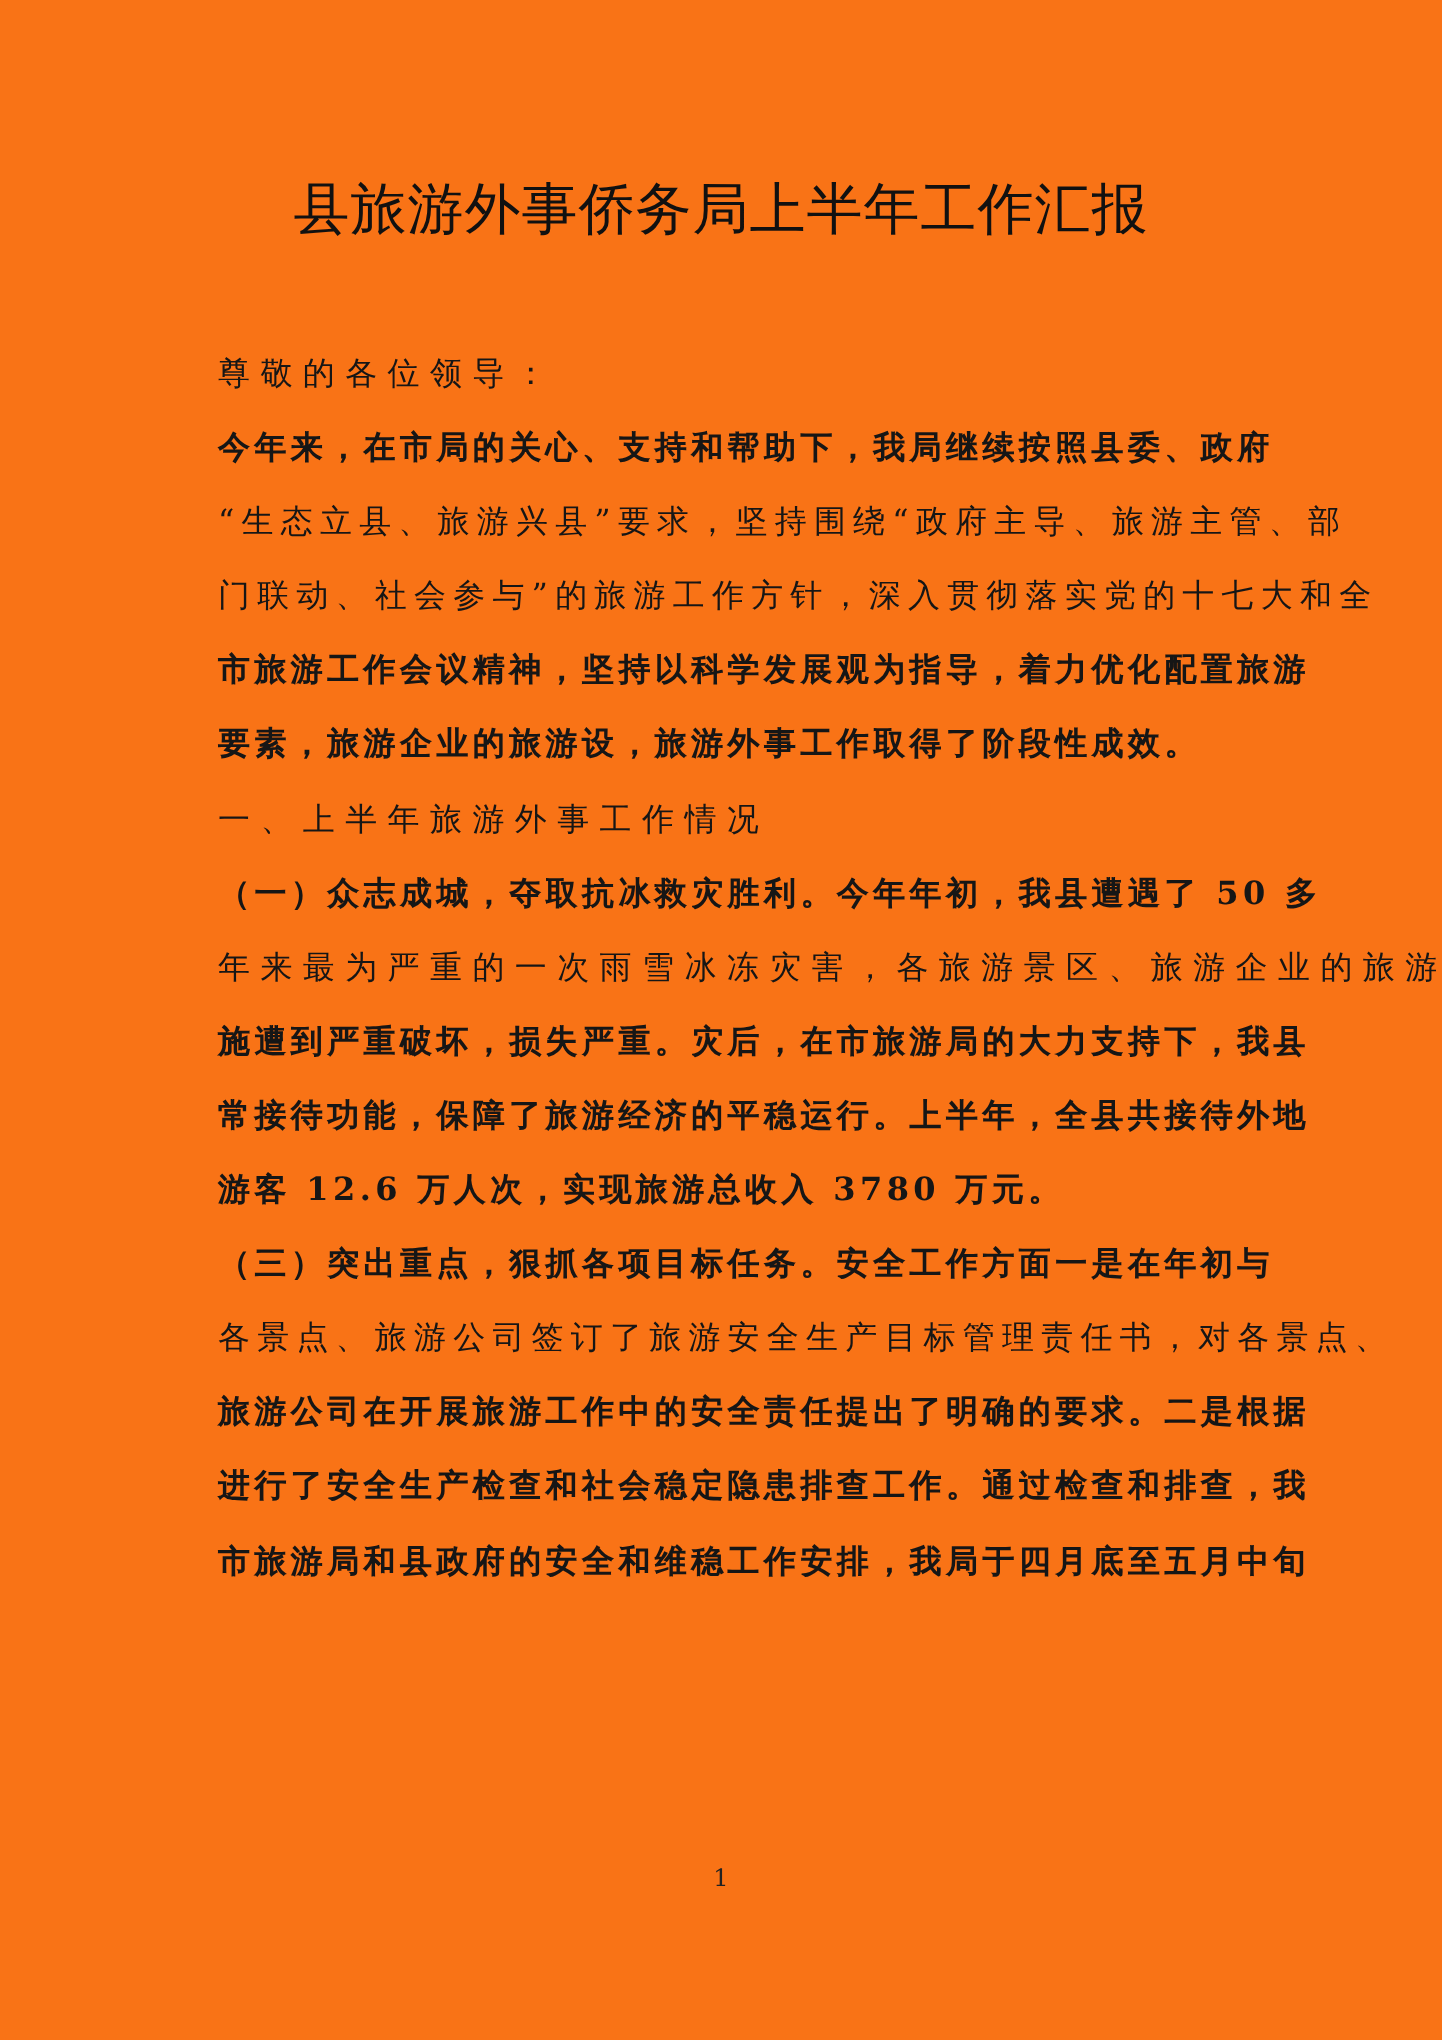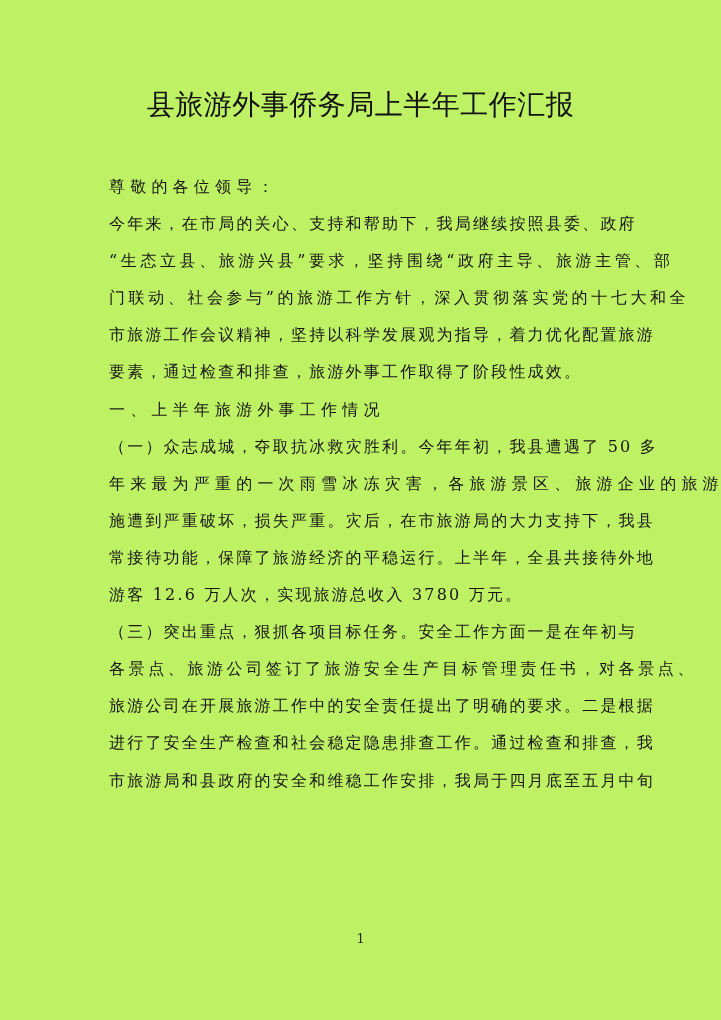"县旅游外事侨务局上半年工作汇报" .page { background: #bef264 -> #f97316 }
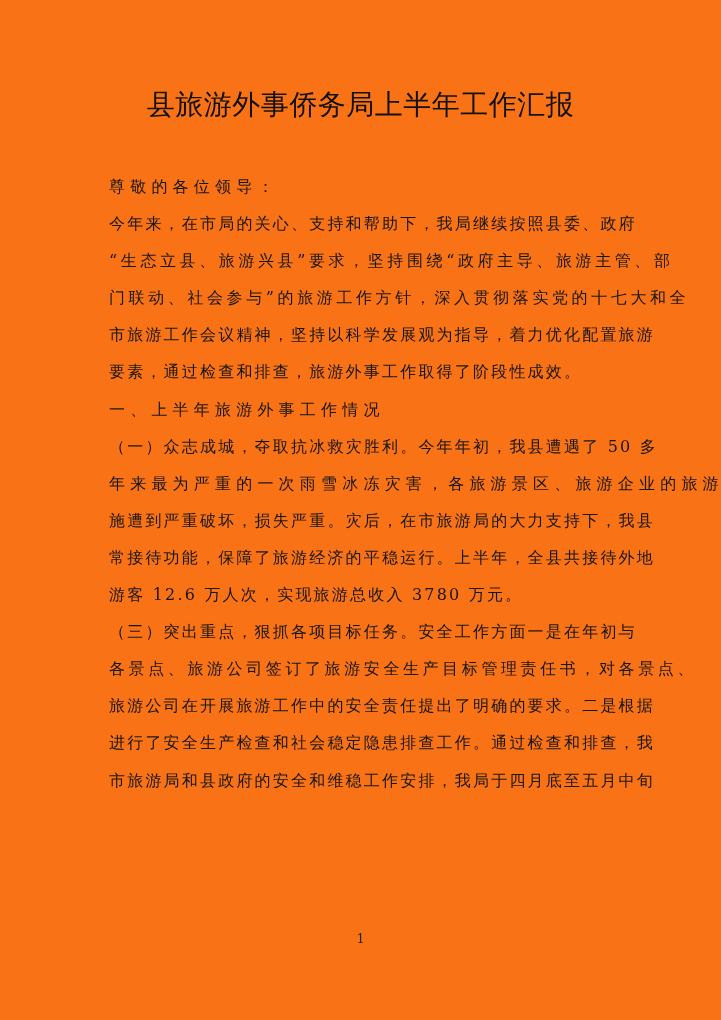"今年来，在市局的关心、支持和帮助下，我局继续按照县委、政府" .line.tighter { font-weight: none -> bold }
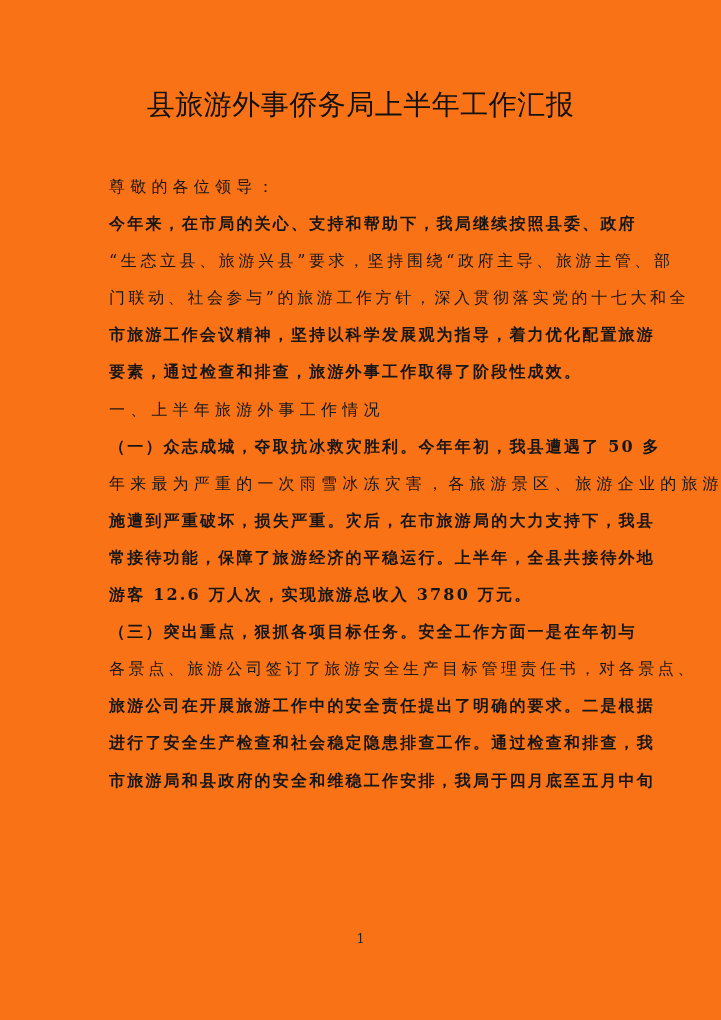"要素，通过检查和排查，旅游外事工作取得了阶段性成效。" span.line { text: 通过检查和排查 -> 旅游企业的旅游设 }
